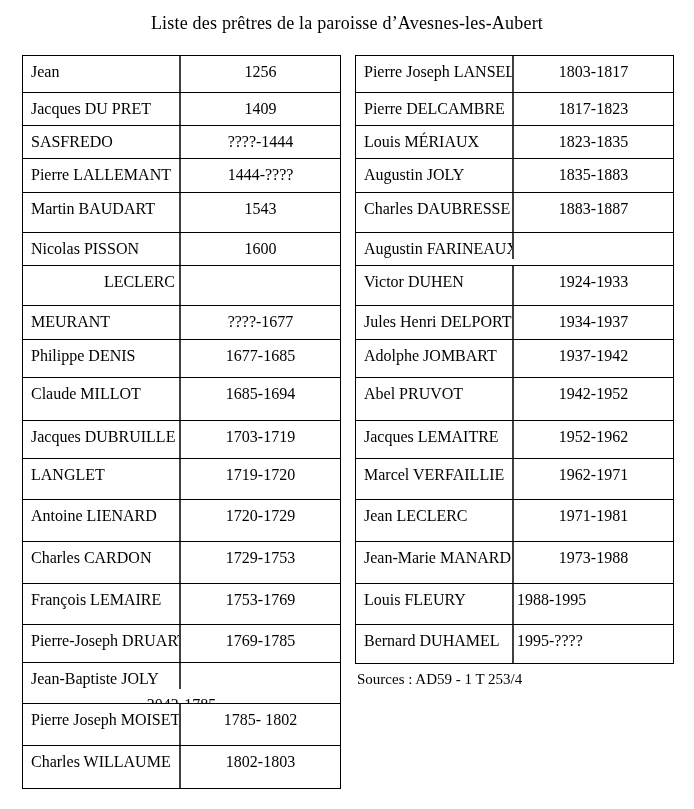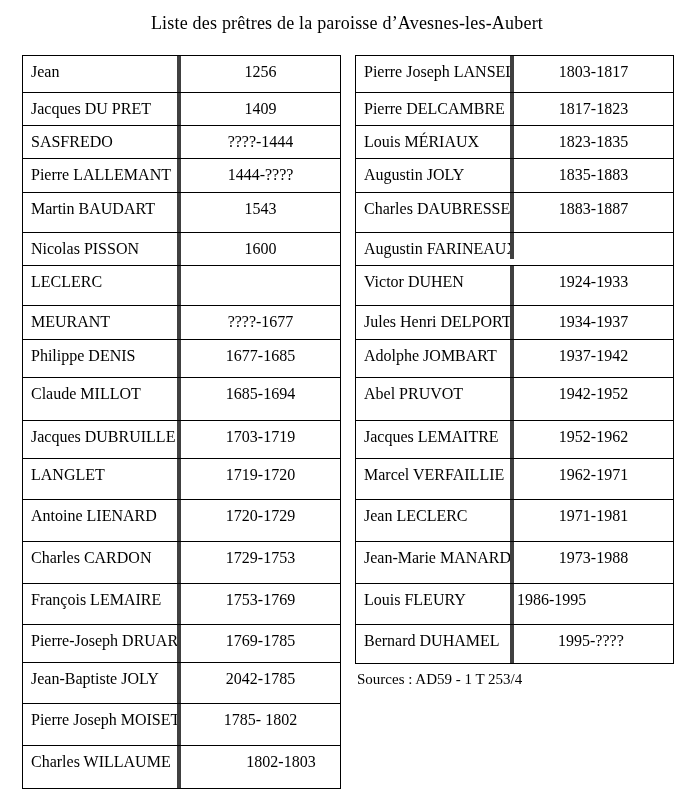"Jean" .name-cell { border-right: 4px solid #404040 -> 2px solid #404040 }
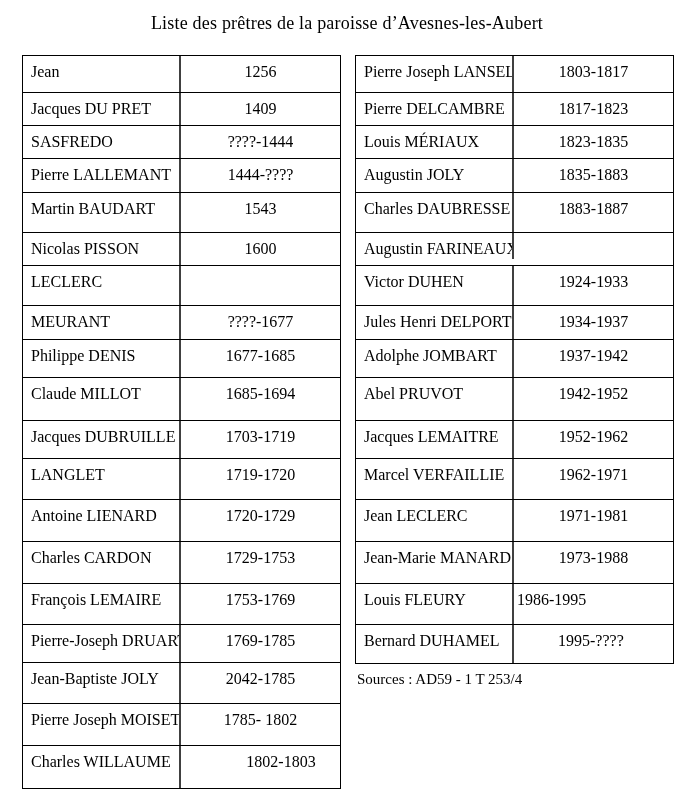"LECLERC" div.trow { text-align: none -> right }
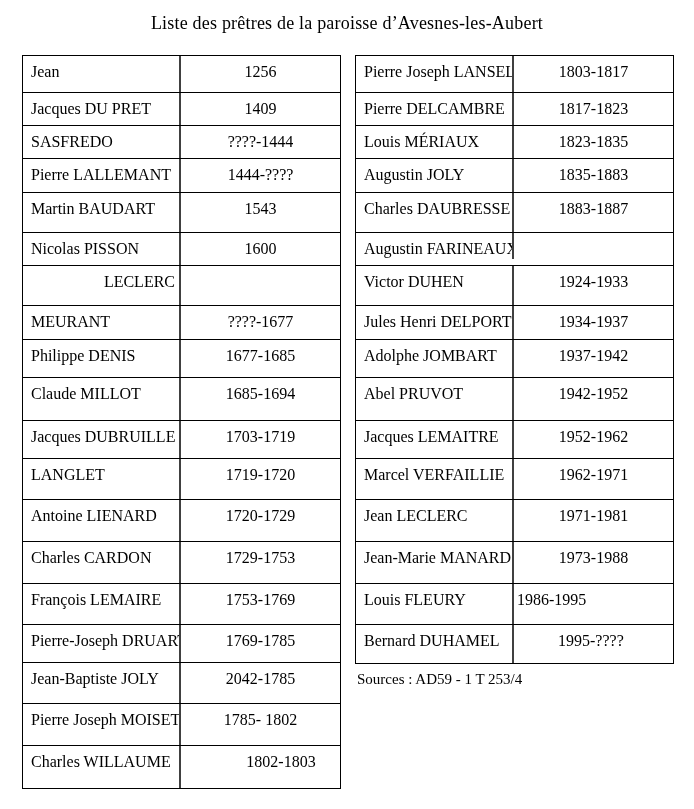"1986-1995" div.cell { text: 1986-1995 -> 1988-1995 }
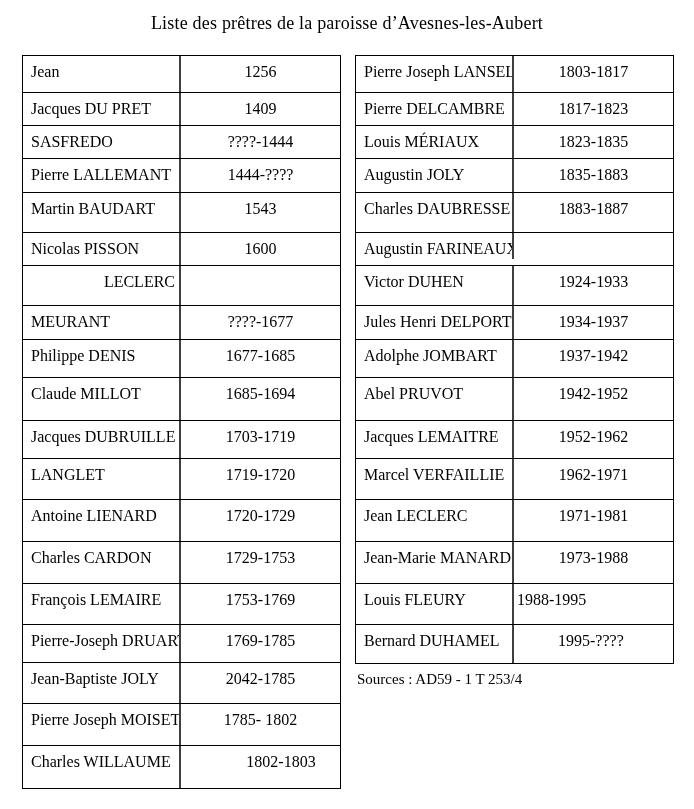"Bernard DUHAMEL" .trow:last-child { gap: 41px -> none }
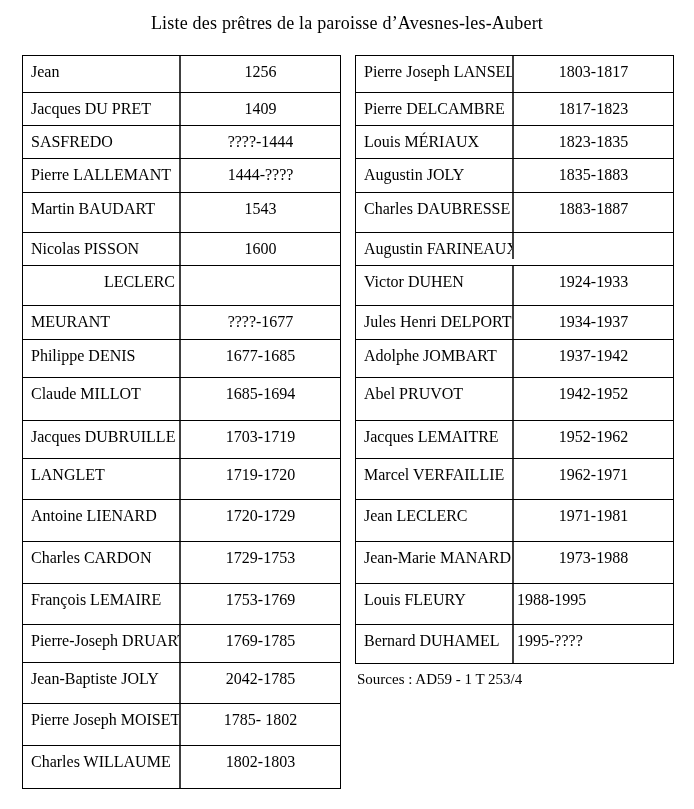"Jean-Baptiste JOLY" div.trow { flex-direction: none -> column }
